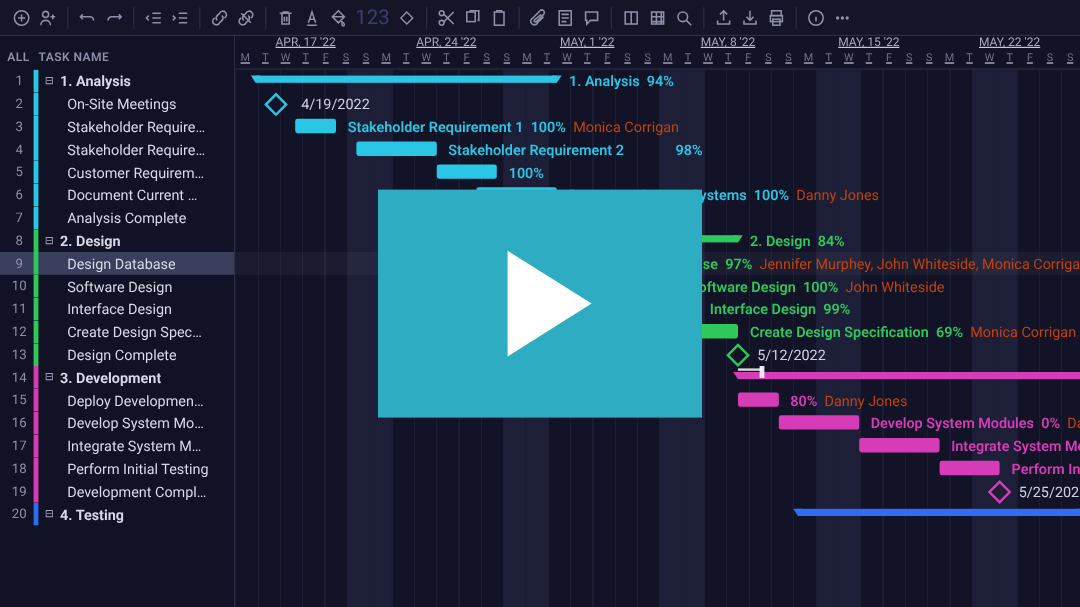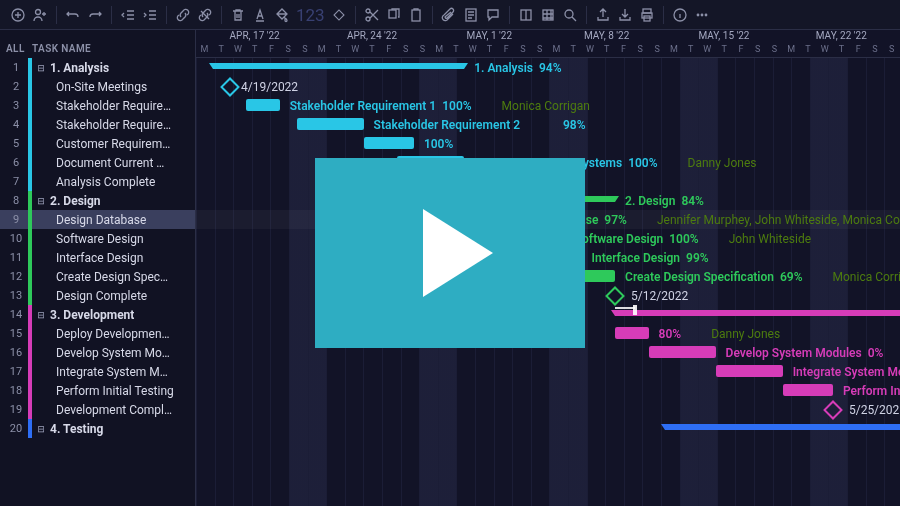"APR, 17 '22" .gantt { text-decoration: none -> underline }
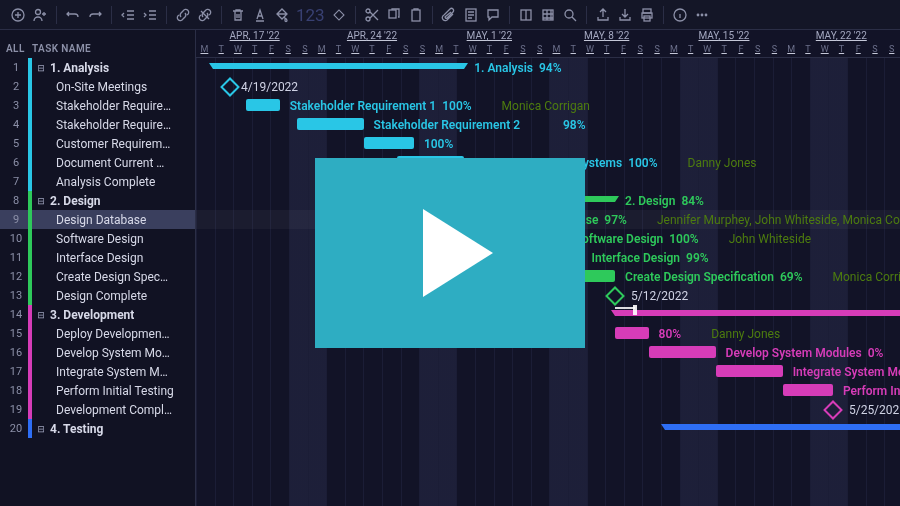"4/19/2022" div.ms-label { left: 45px -> 55px }
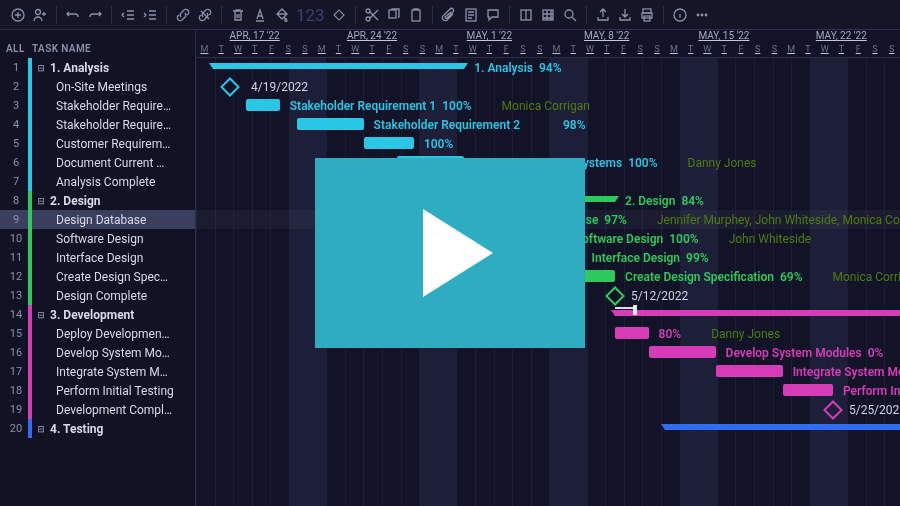"Monica Corrigan" .bar-label .assignee { color: #4d7c0f -> #c2410c; margin-left: 24px -> none }
